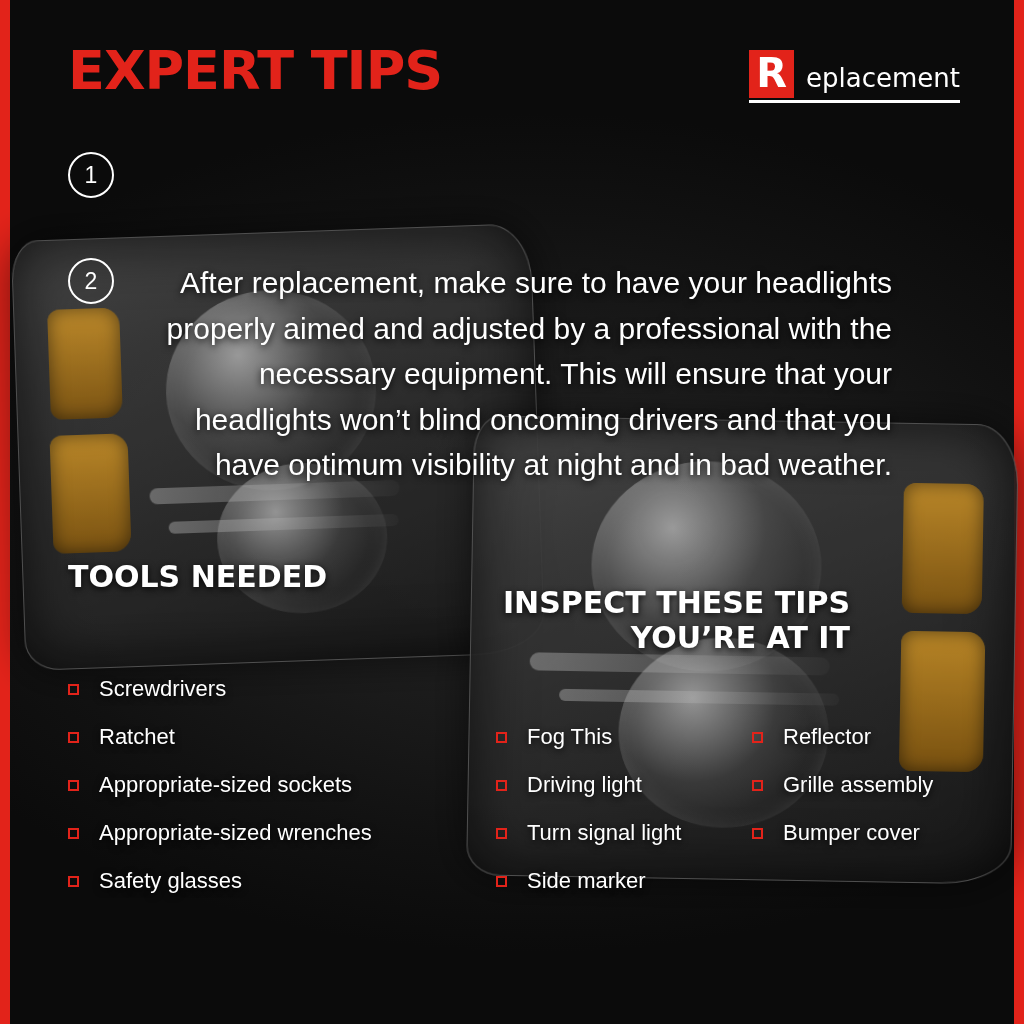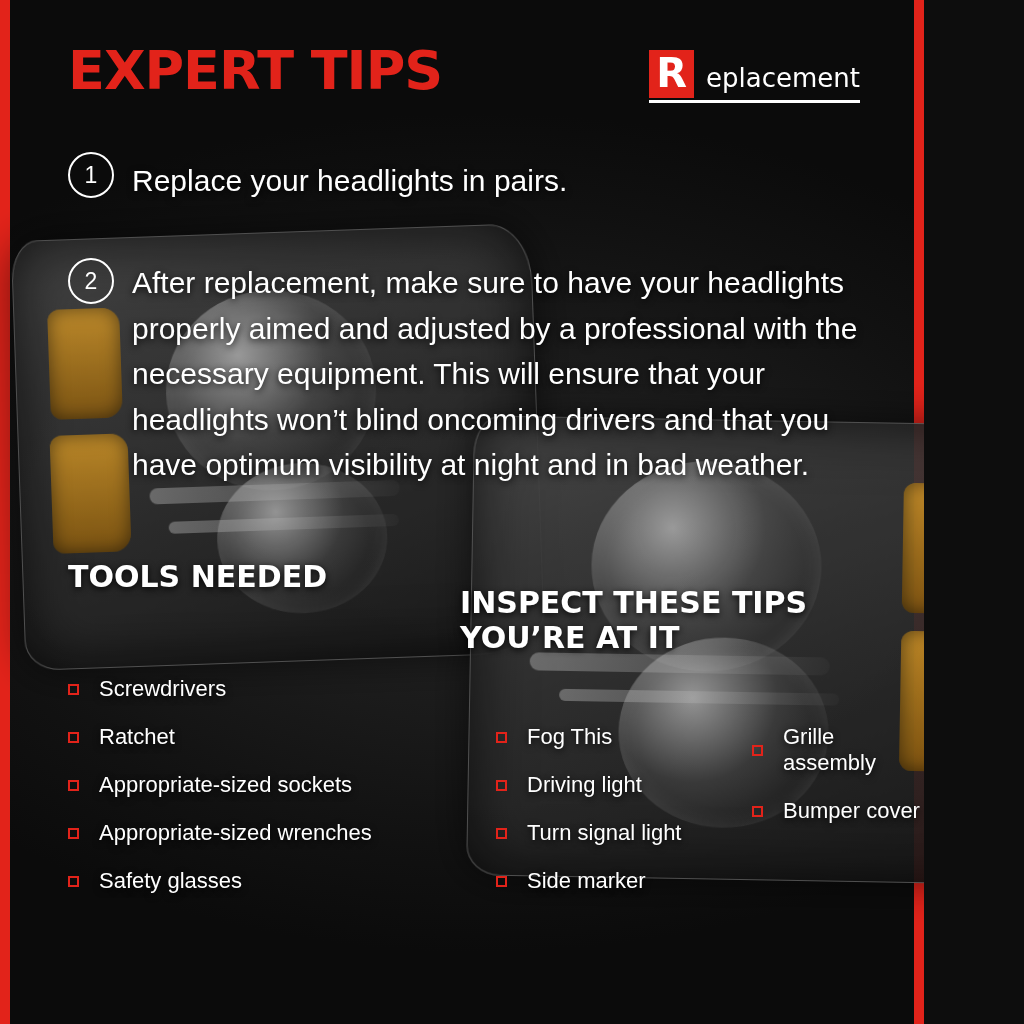"EXPERT TIPS" #page { text-align: none -> right; width: 924px -> 1024px }
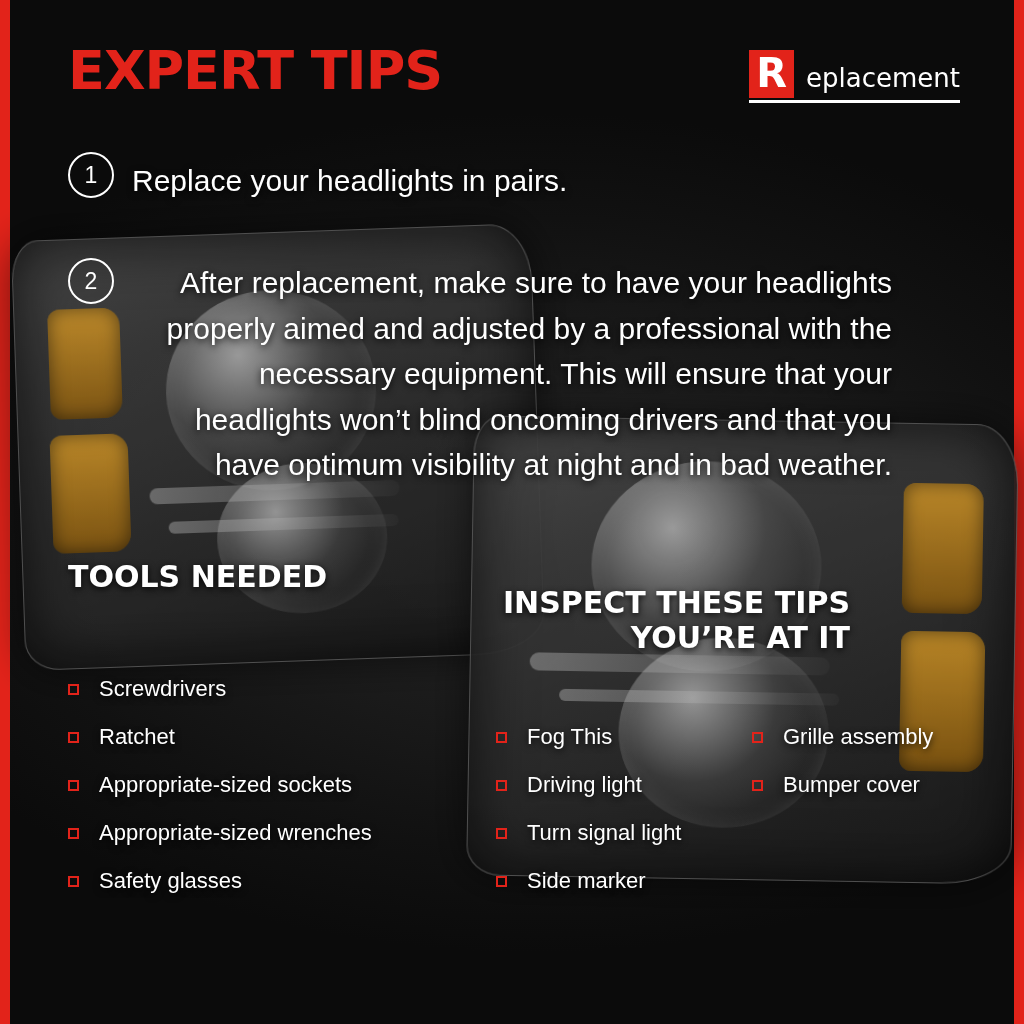"Replace your headlights in pairs." div.tip-text { html: <div>Replace your headlights in pairs.</div> -> none }
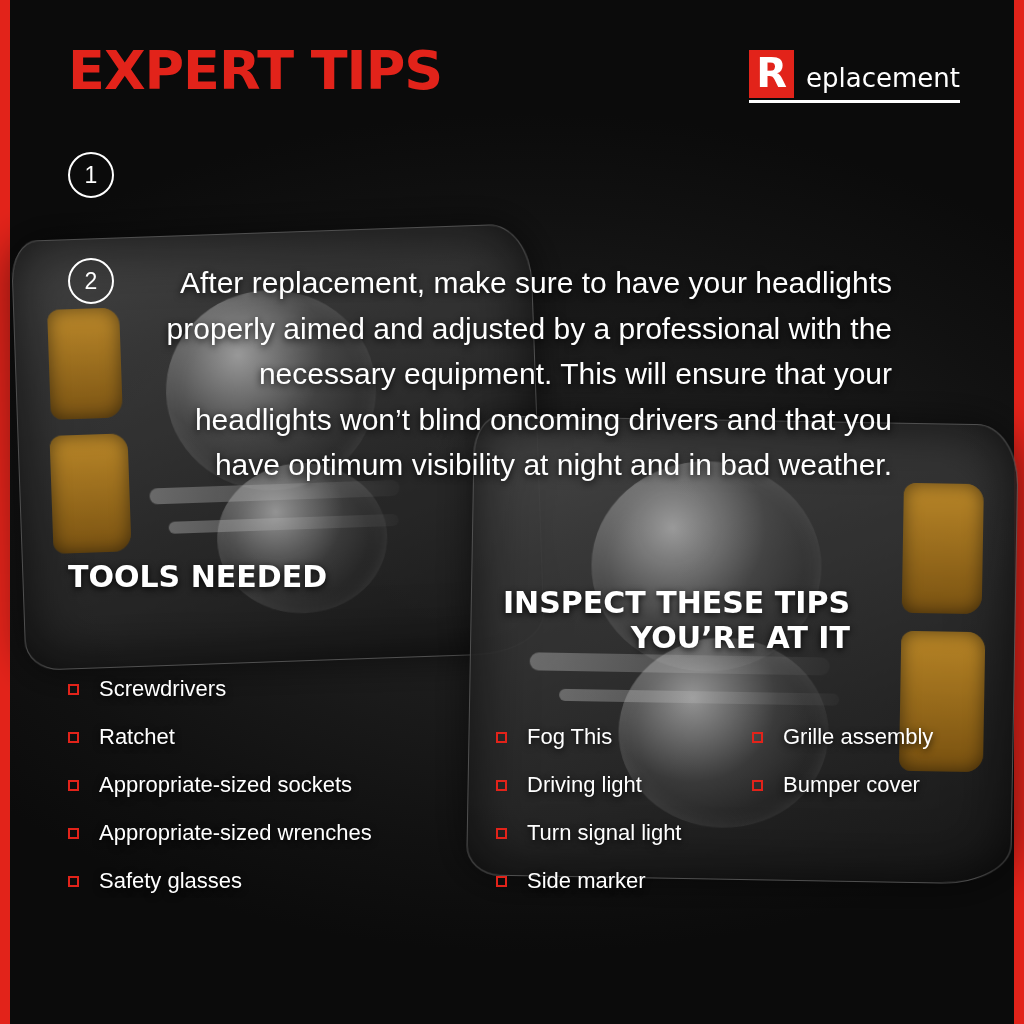"Reflector" li { html: none -> <li> <span></span> <span>Reflector</span> </li> }
